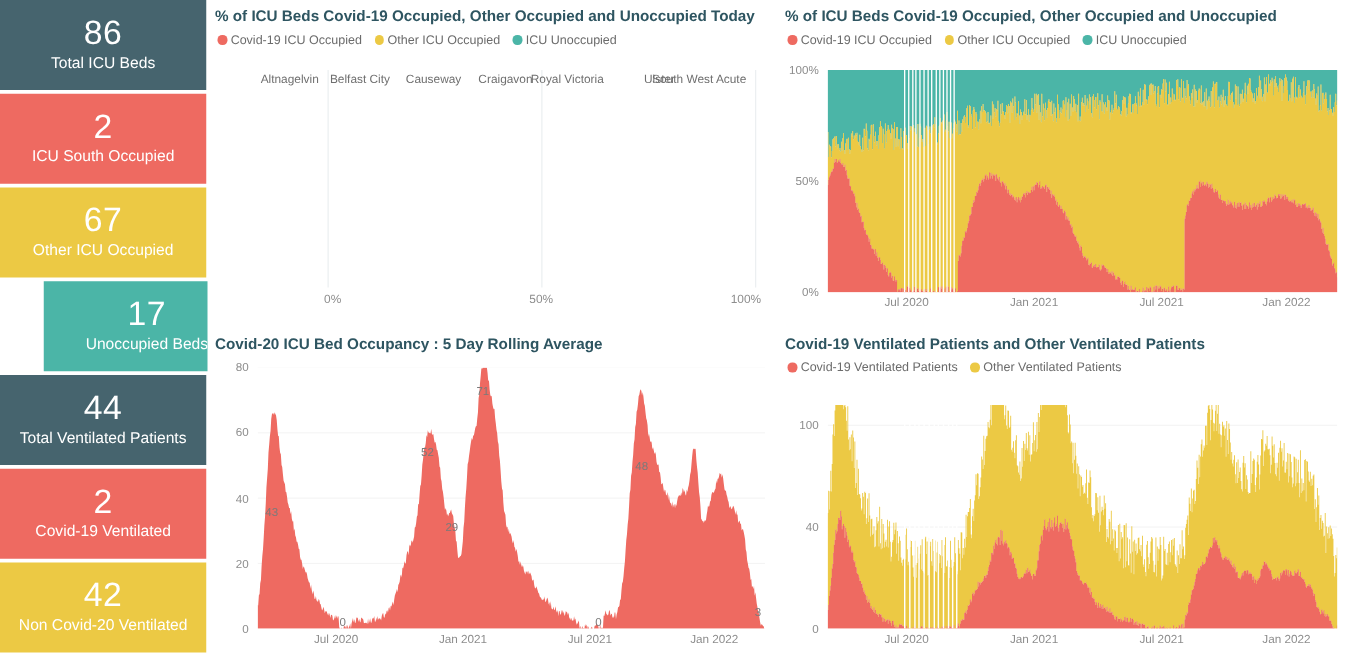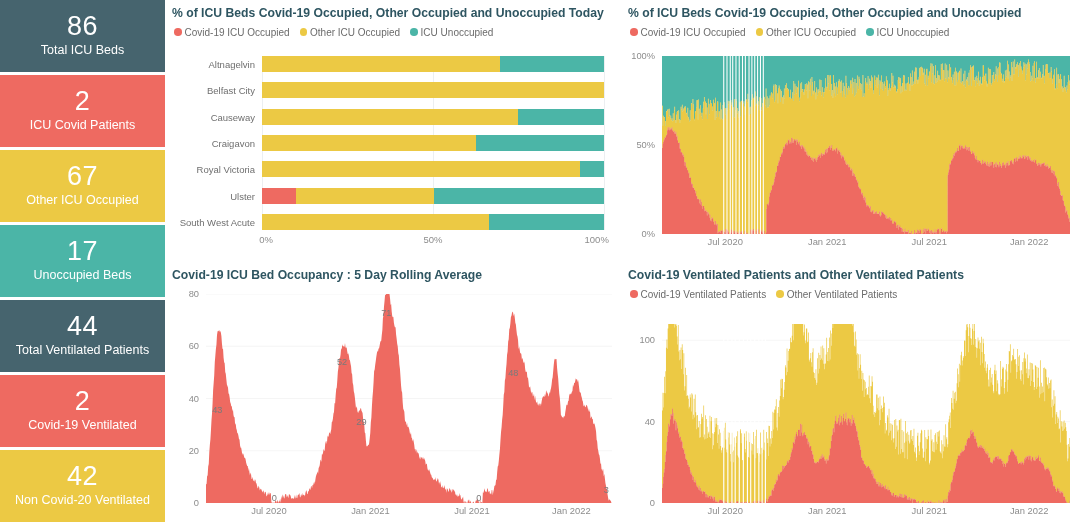"Altnagelvin" .hbar-rows { flex-direction: column -> row }
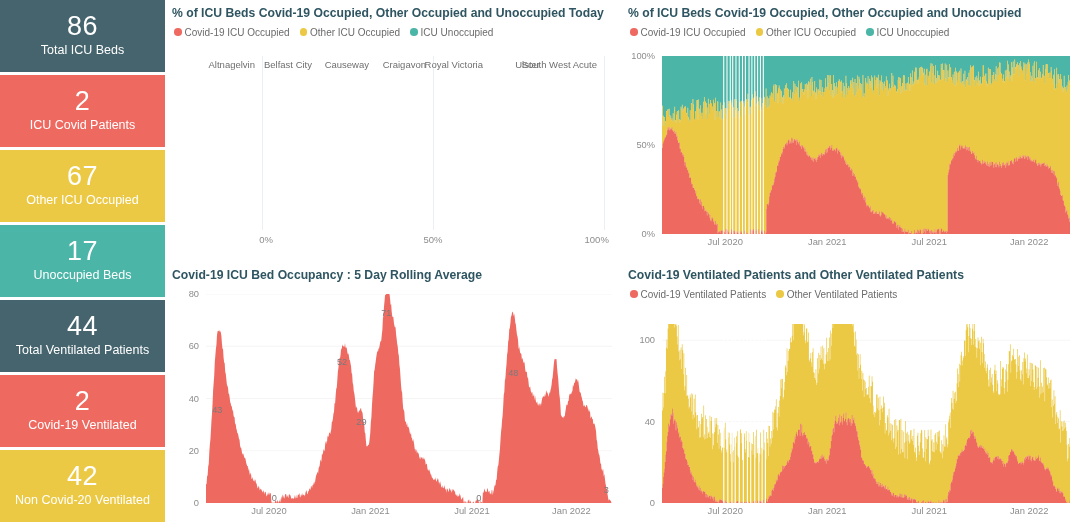"ICU Covid Patients" div.kpi-label { text: Covid Patients -> South Occupied }
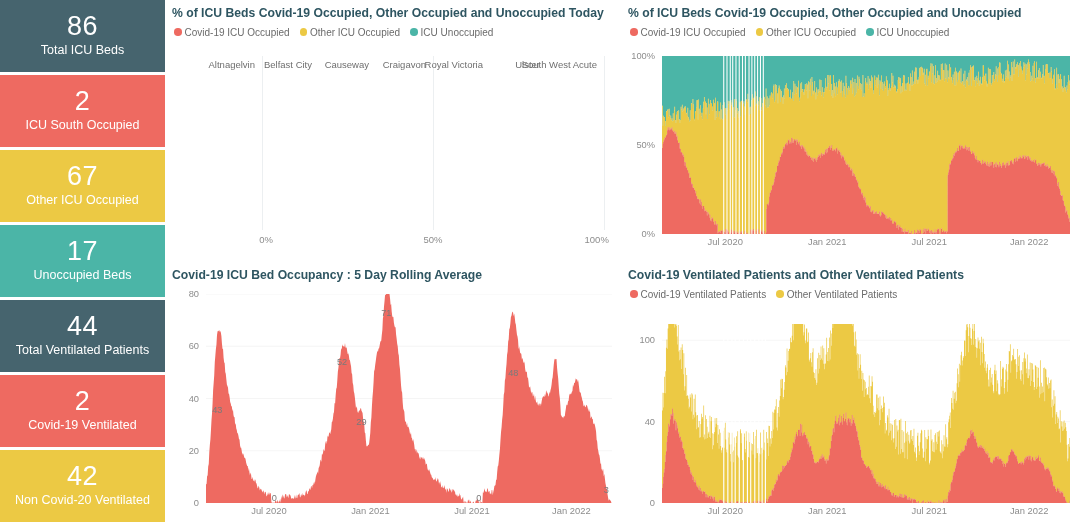"17" div.kpi-card { margin-left: none -> 35px }
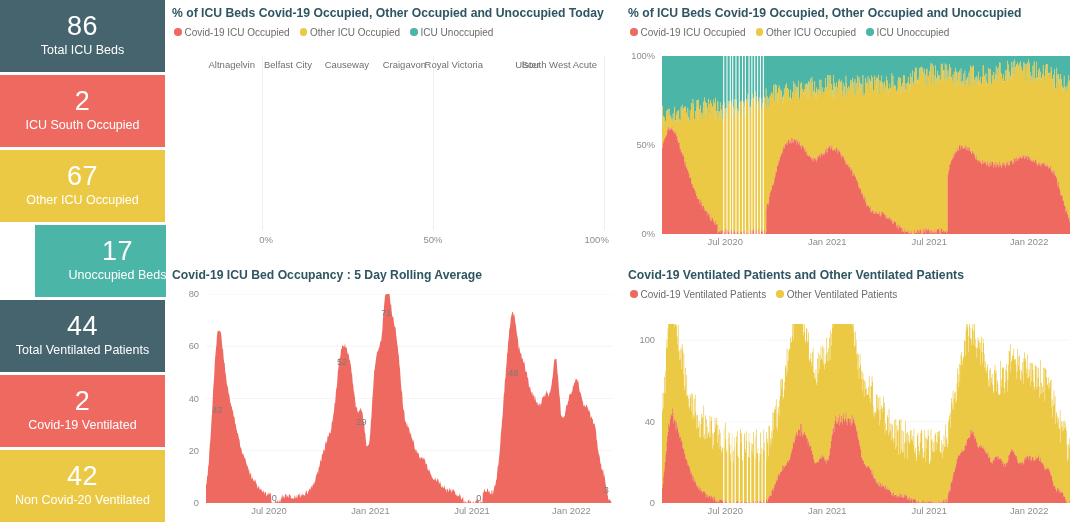"Covid-19 ICU Bed Occupancy :" div.panel-title { text: Covid-19 -> Covid-20 }
